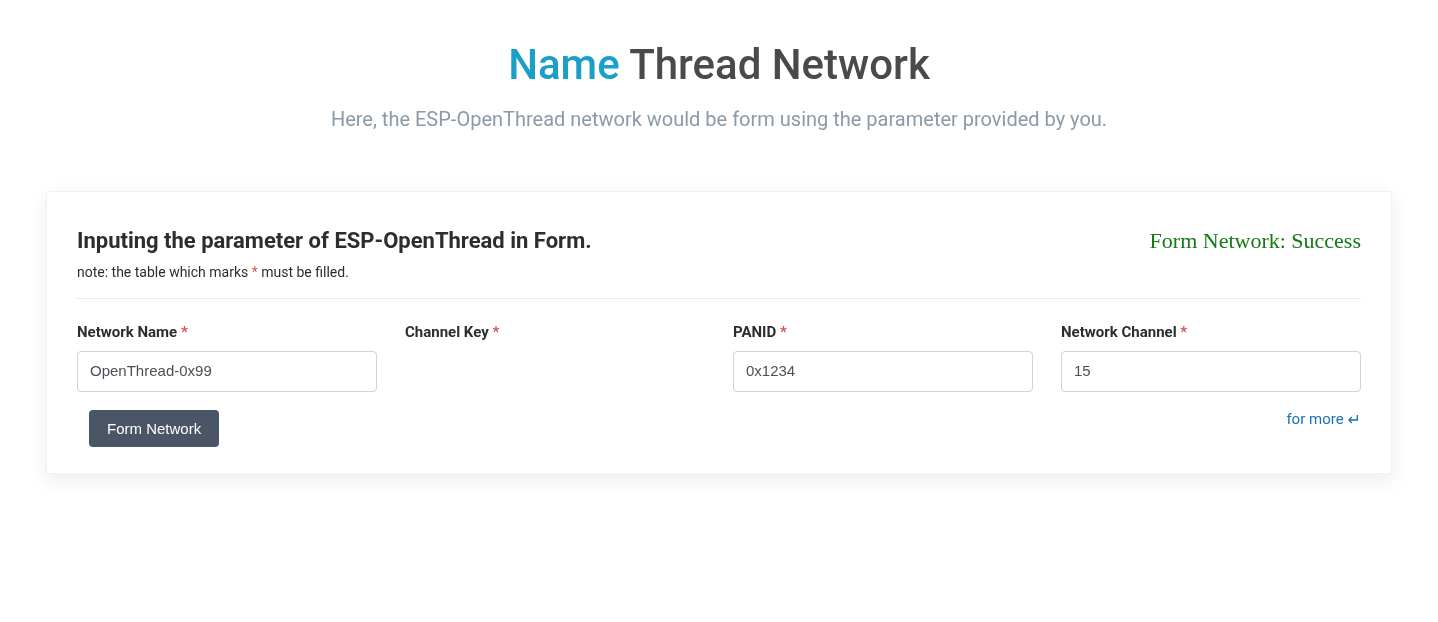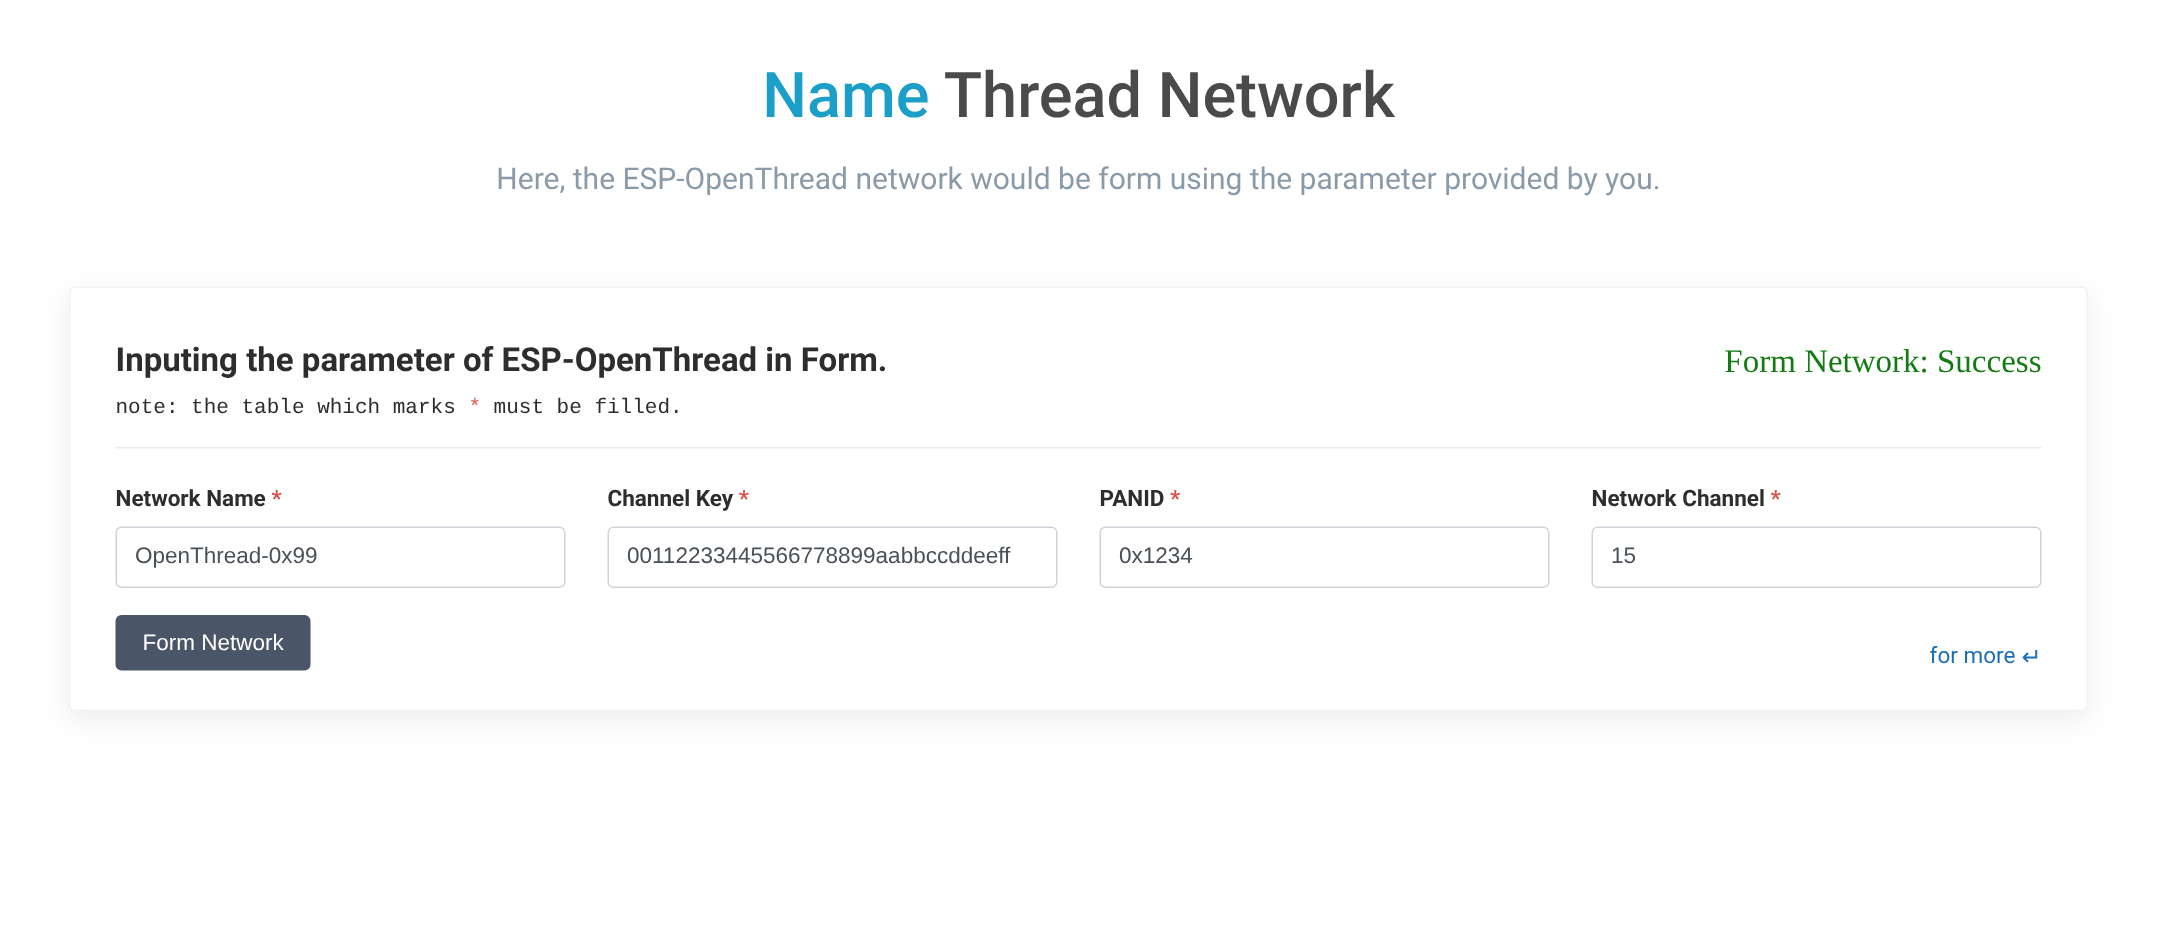"note: the table which marks" .note { font-family: Liberation Mono, monospace -> none }
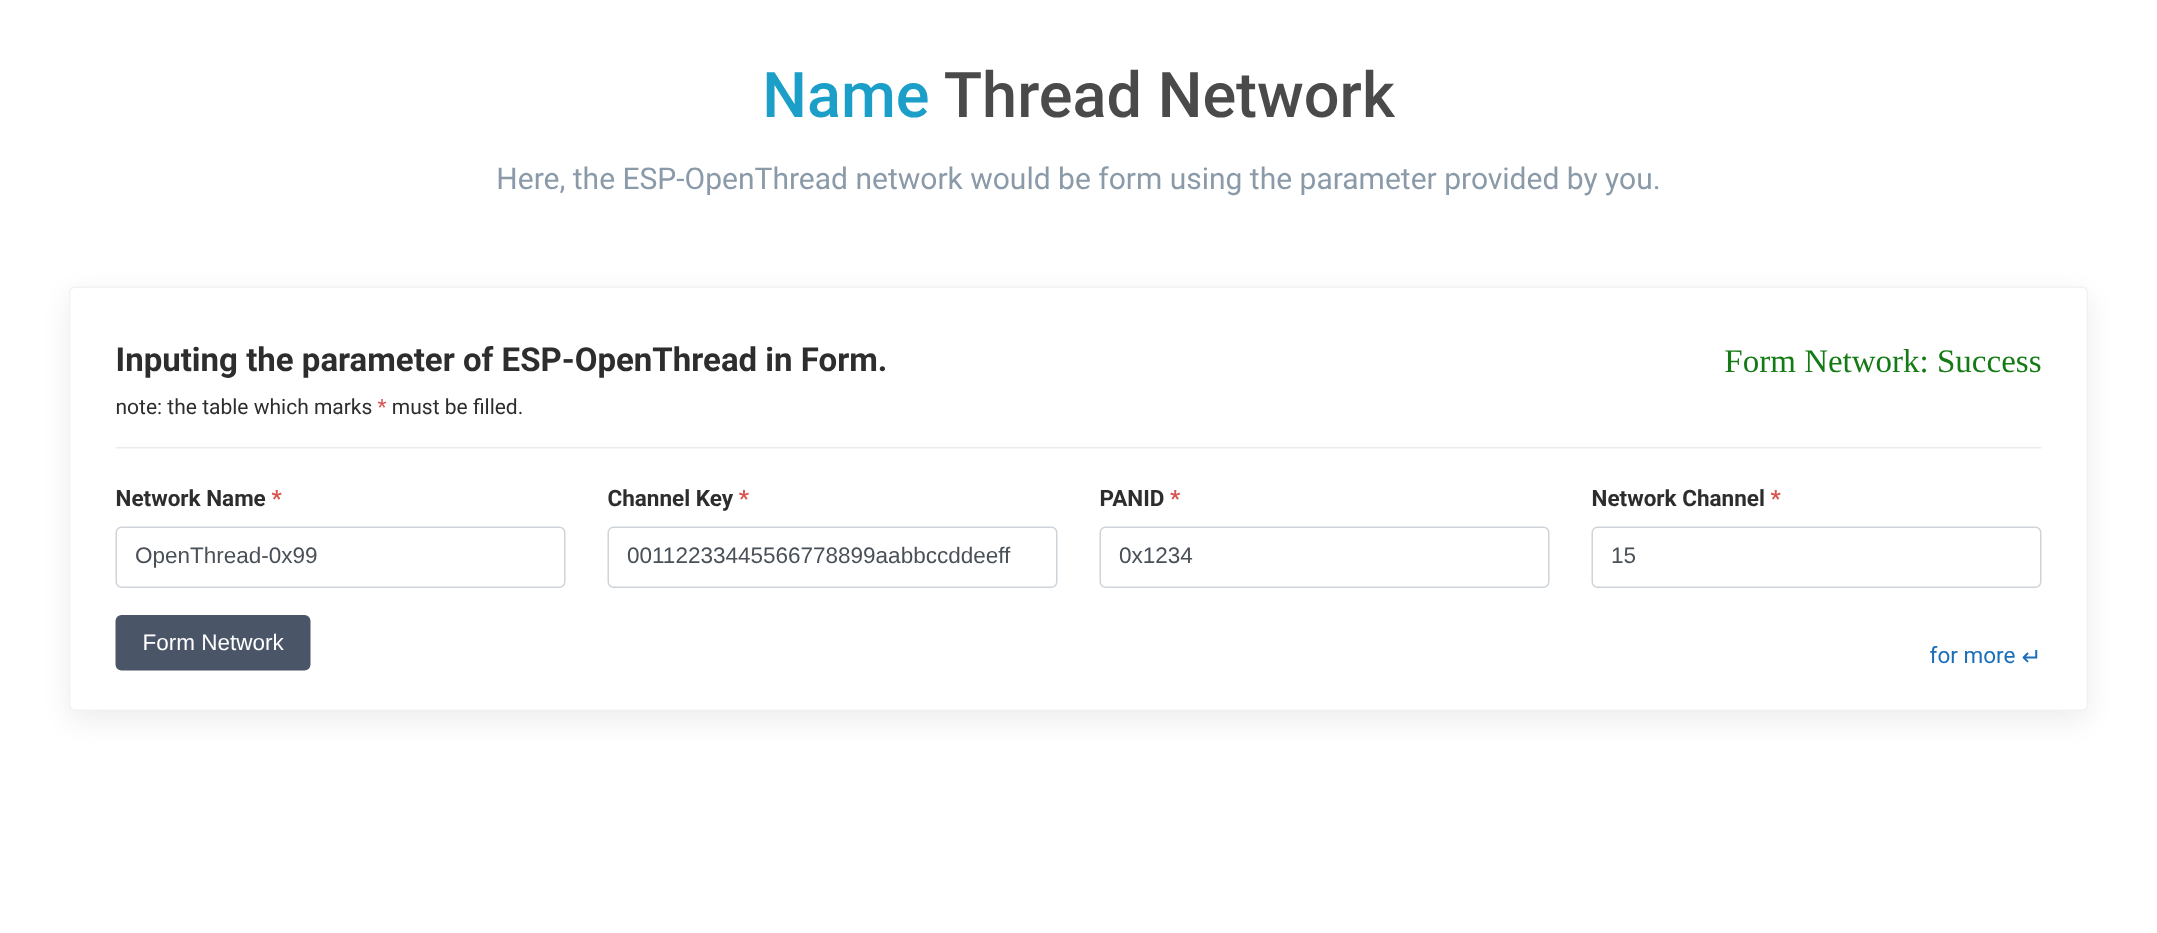"00112233445566778899aabbccddeeff" input { html: <input> -> none }
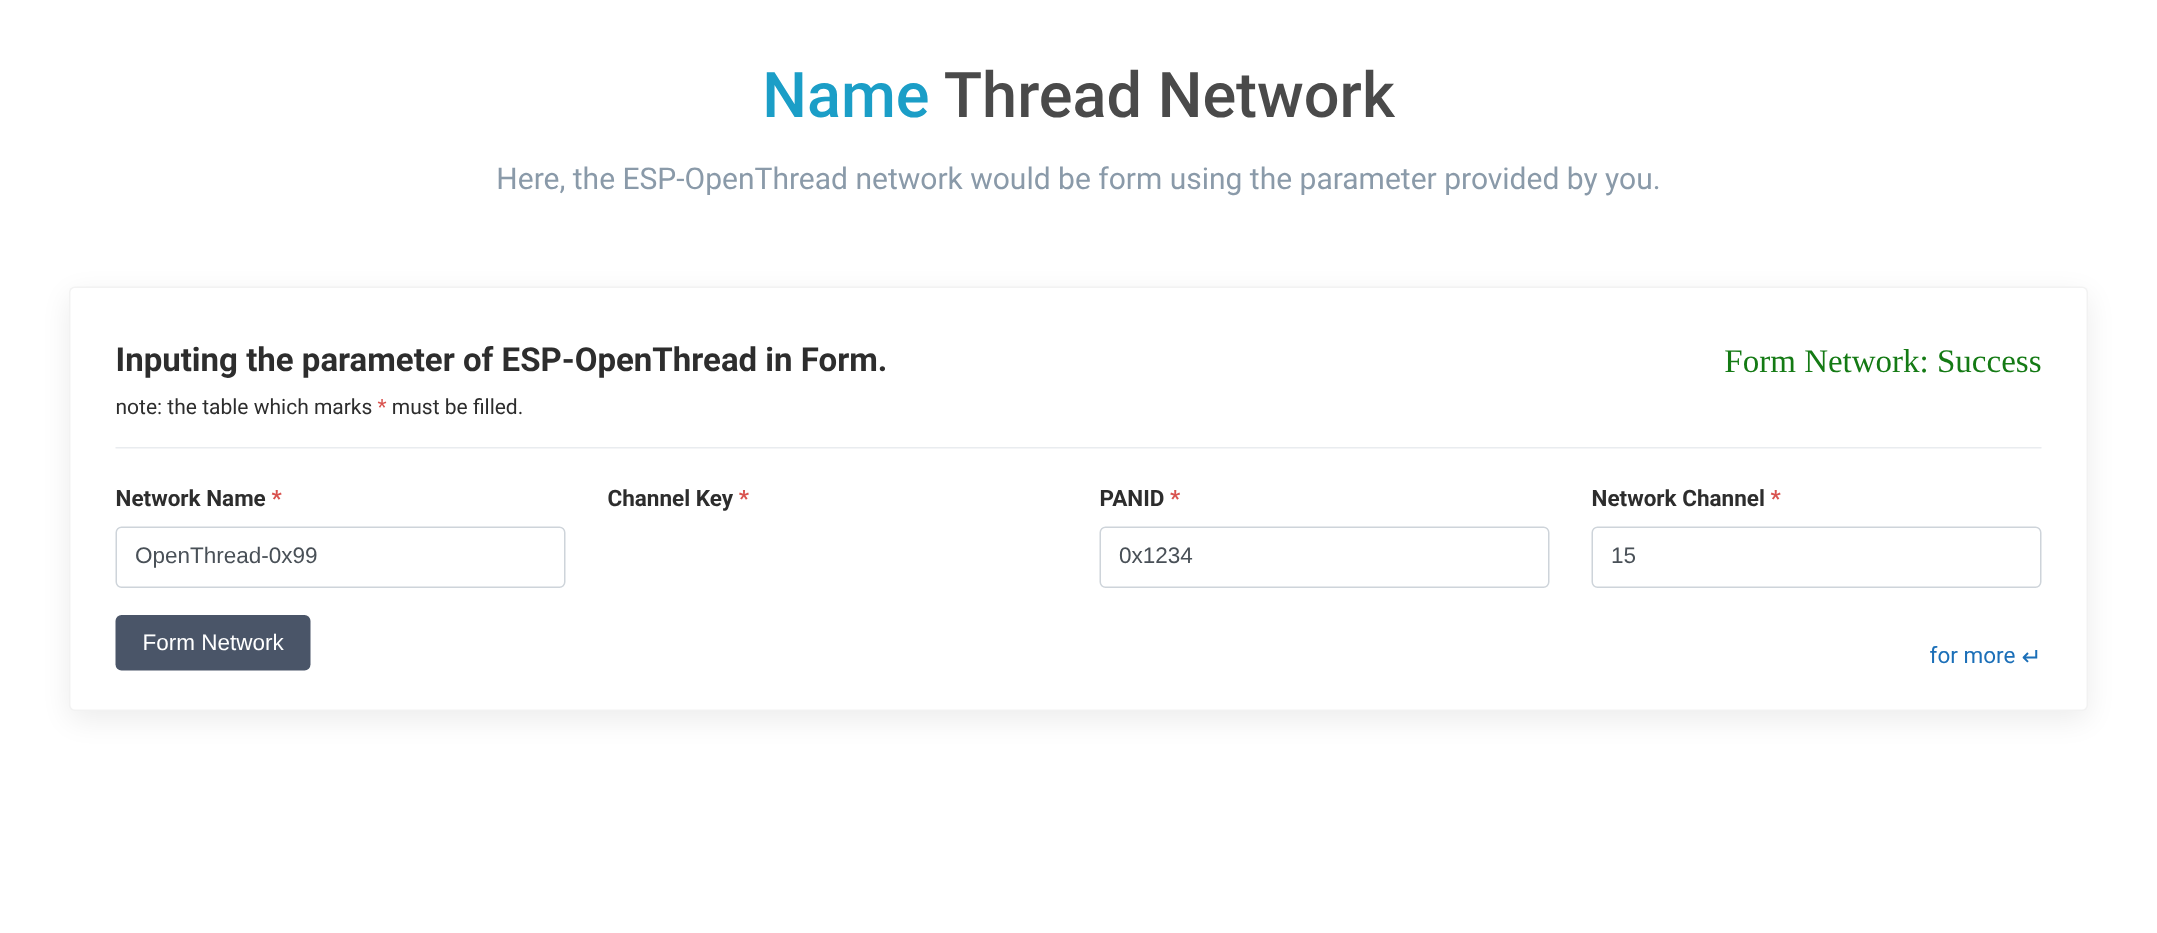"Form Network" .actions-row { align-items: flex-end -> flex-start; margin-left: none -> 12px }
